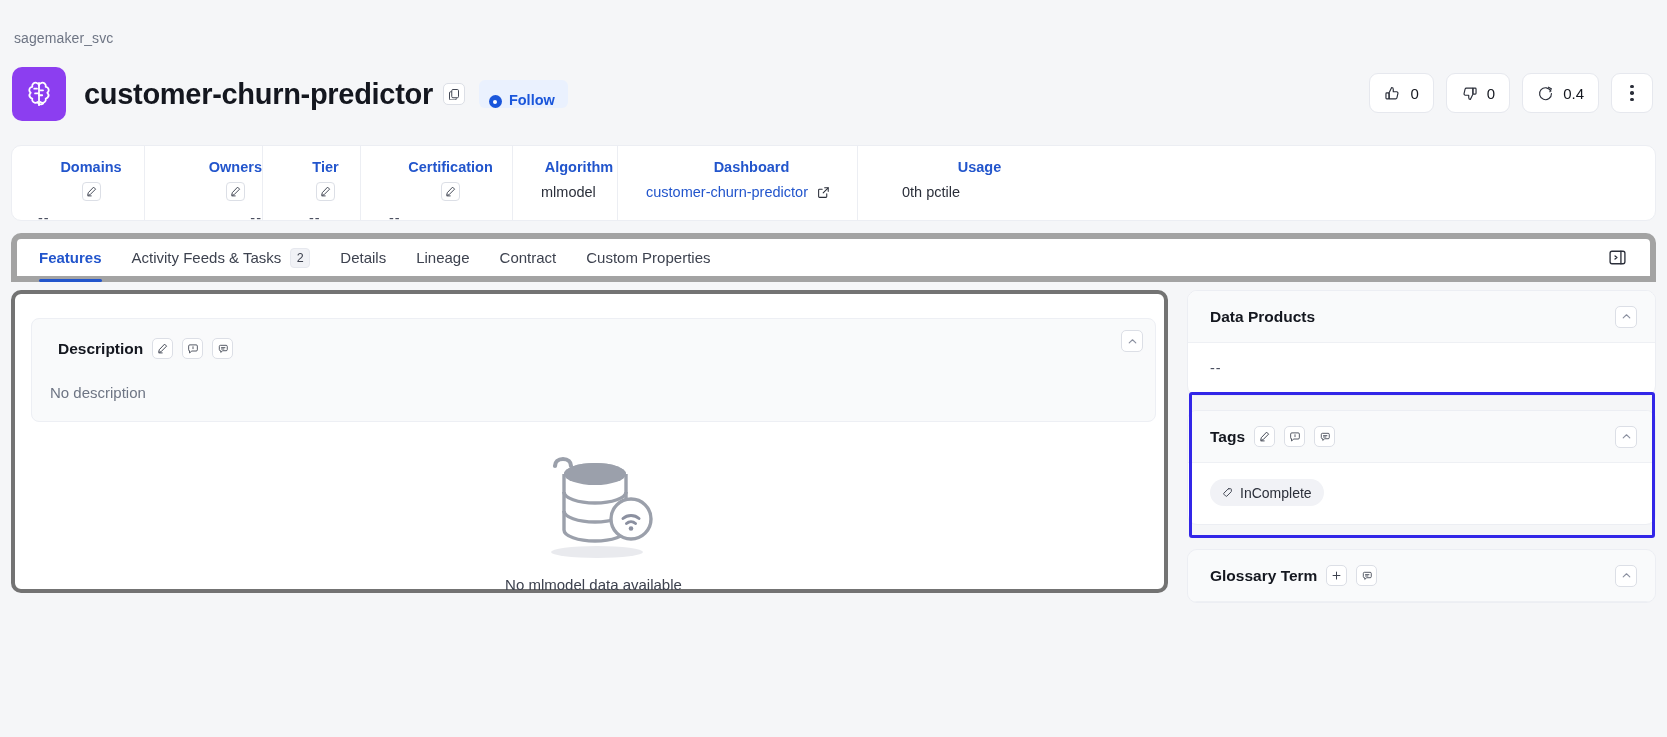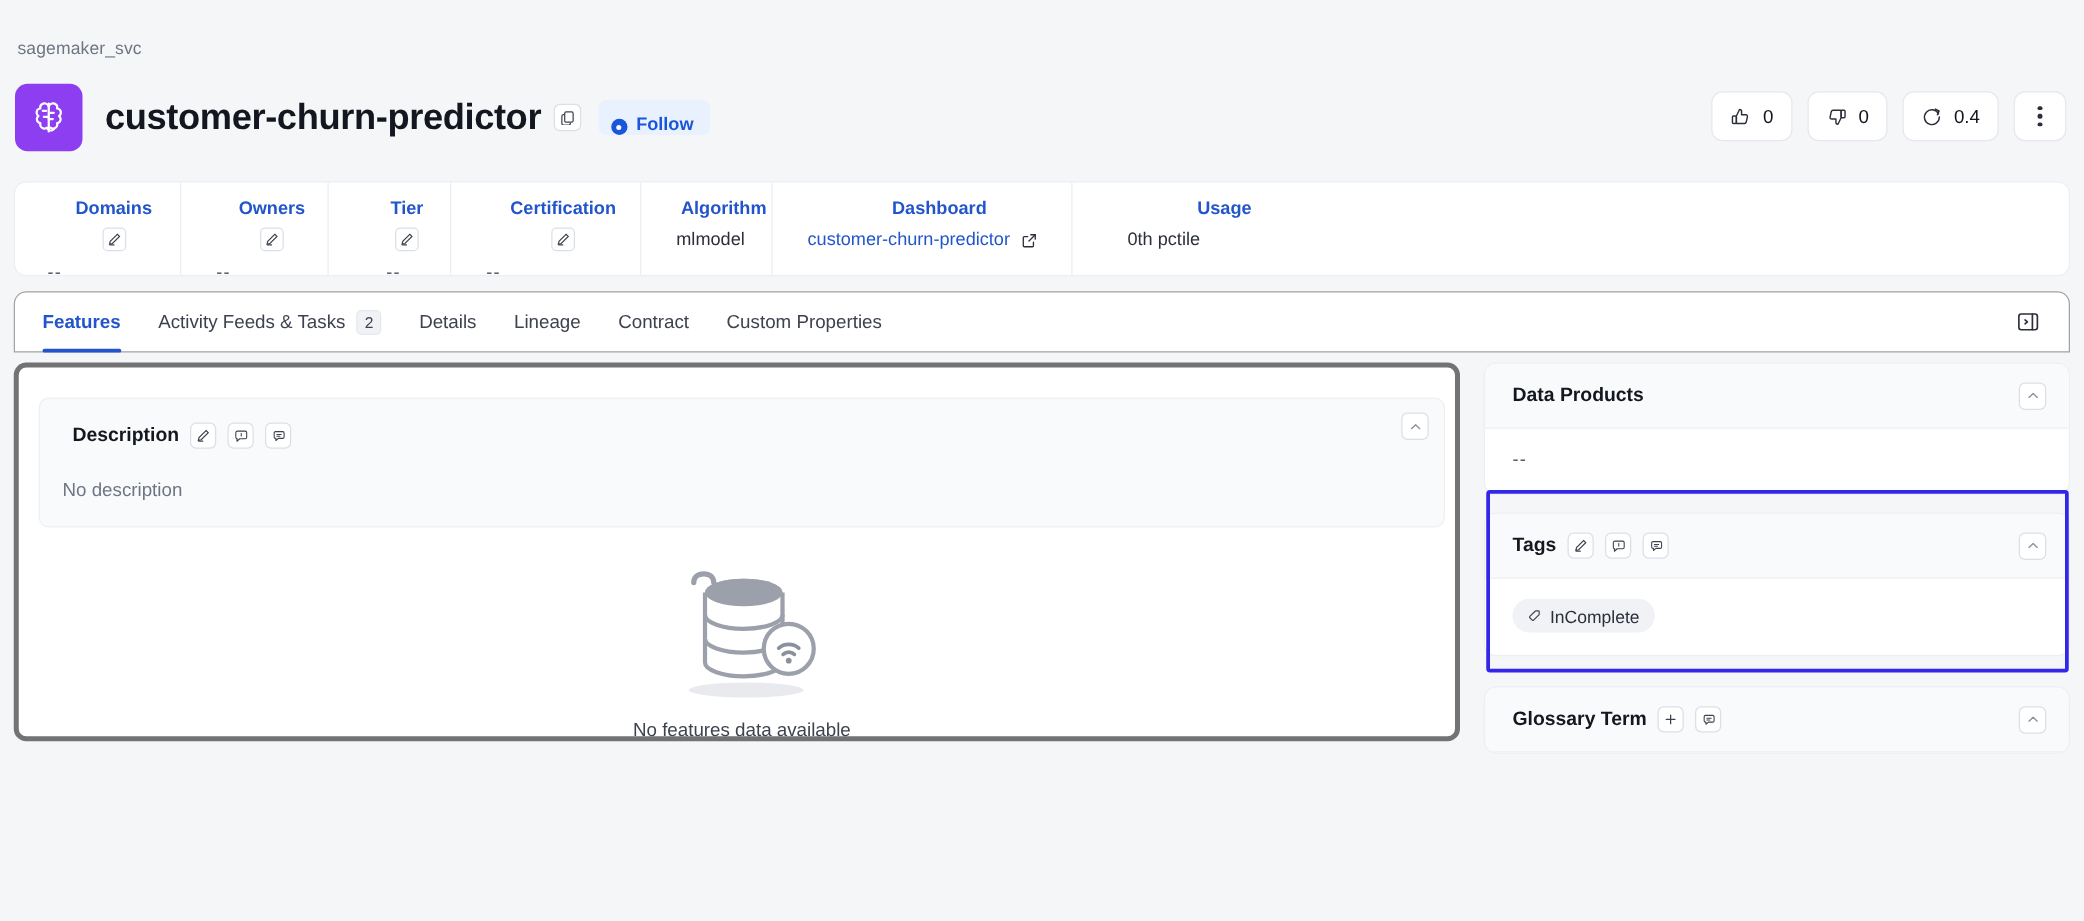"Owners" div.meta-cell { align-items: none -> flex-end; padding-left: 28px -> 13px }
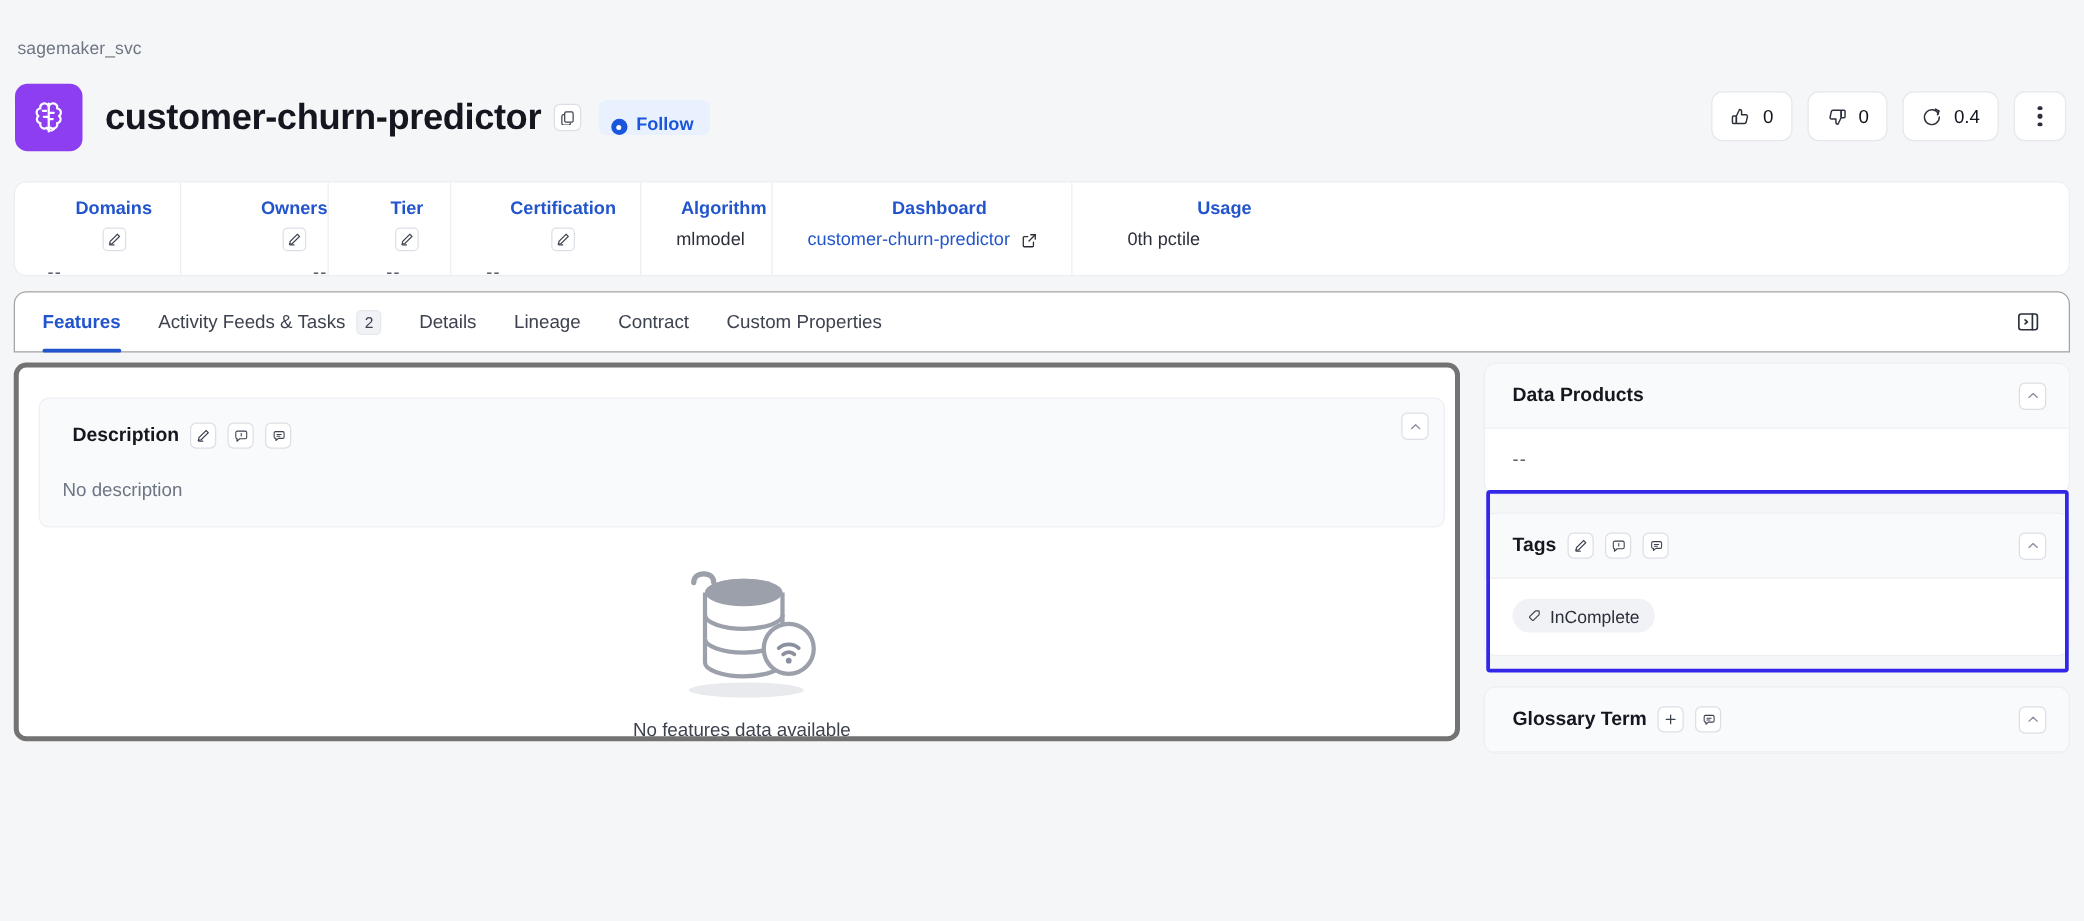"Features" .tab-card { border: 1px solid #a3a3a3 -> 6px solid #a3a3a3 }
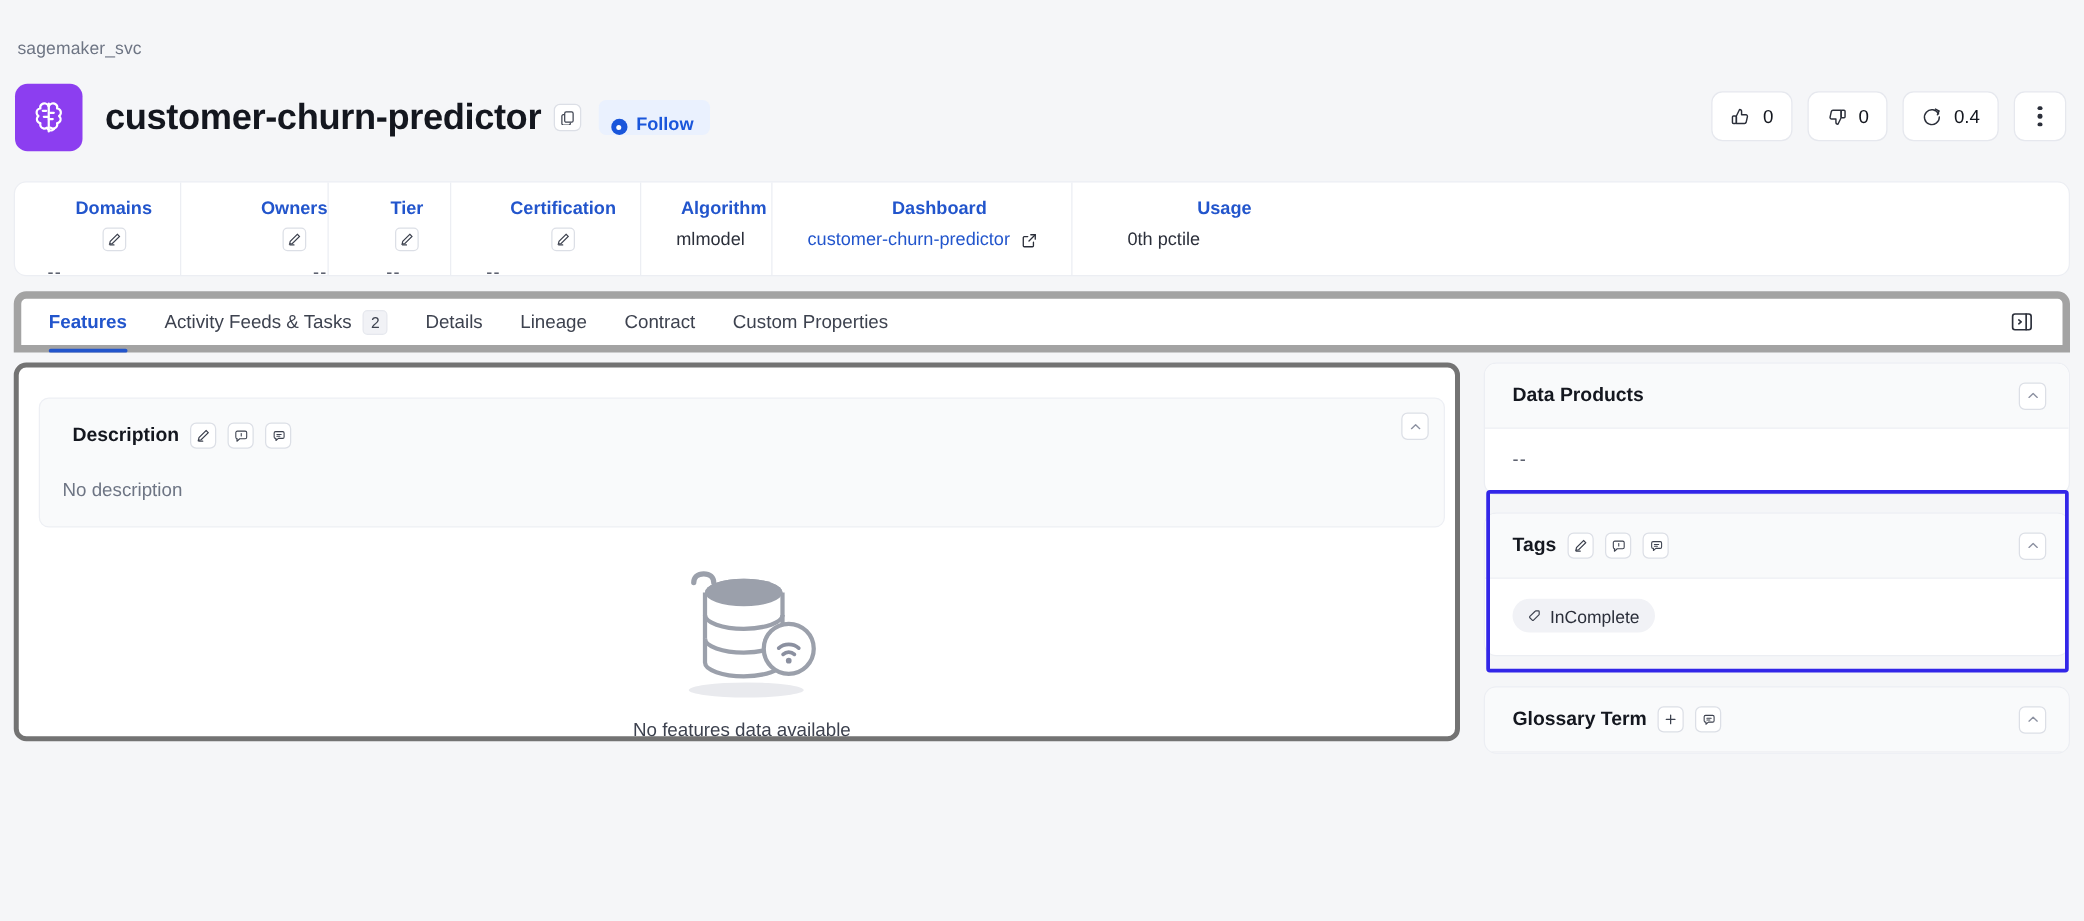"No features data available" div.empty-text { text: features -> mlmodel }
